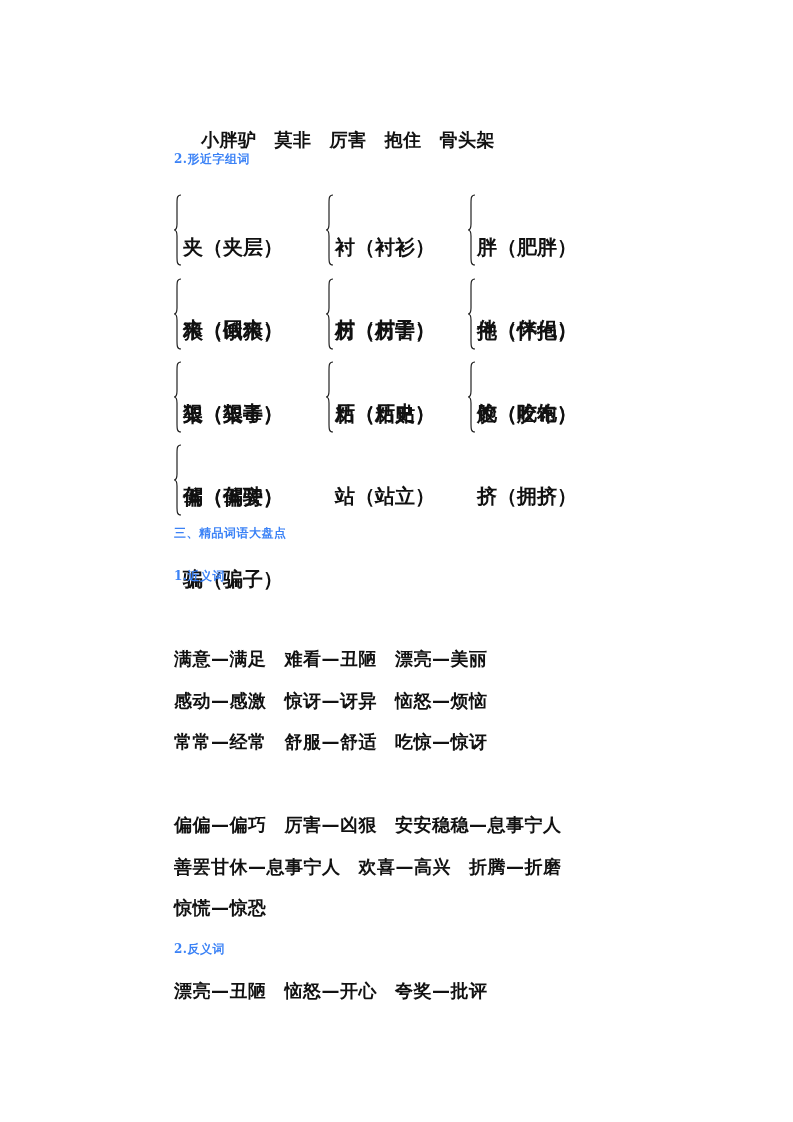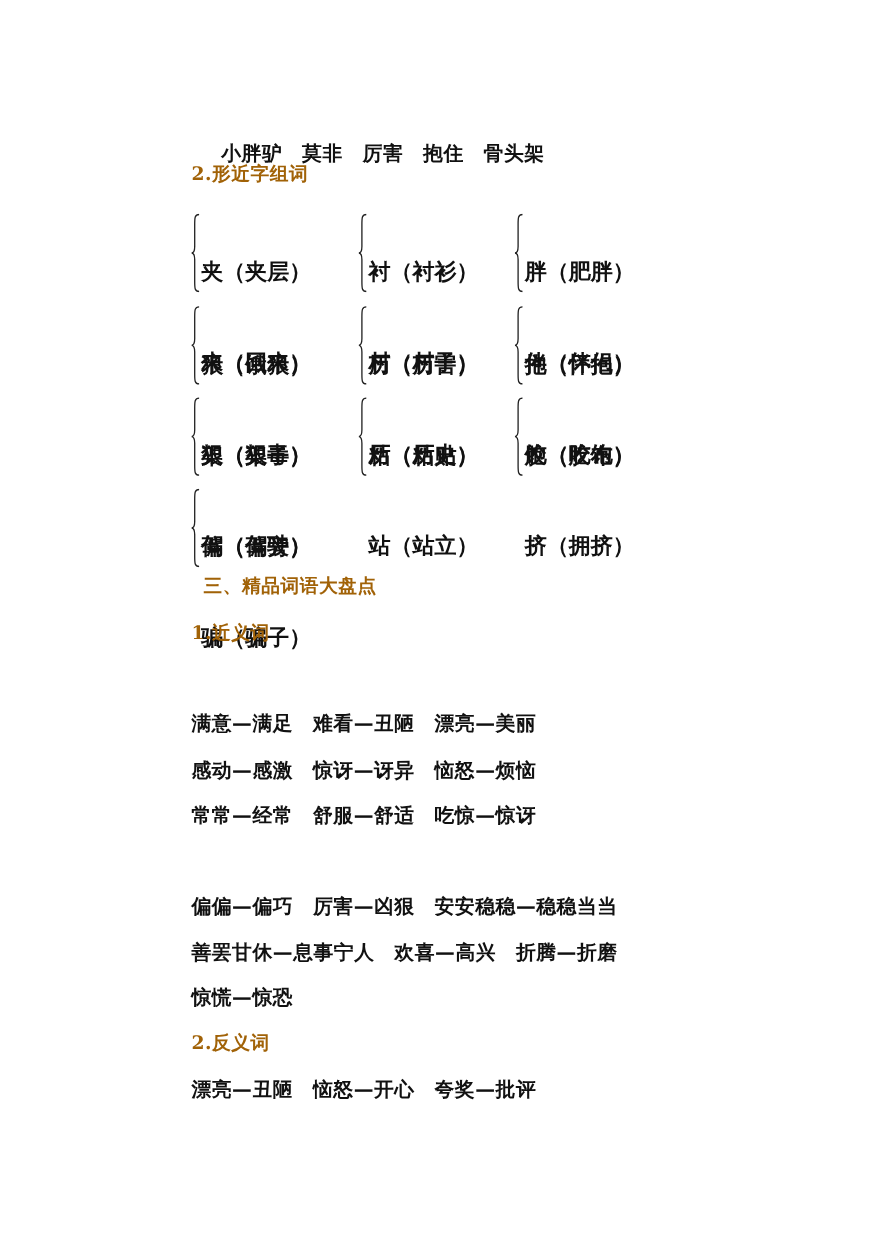"2.形近字组词" .heading { color: #a16207 -> #3b82f6; font-size: 17px -> 12px }
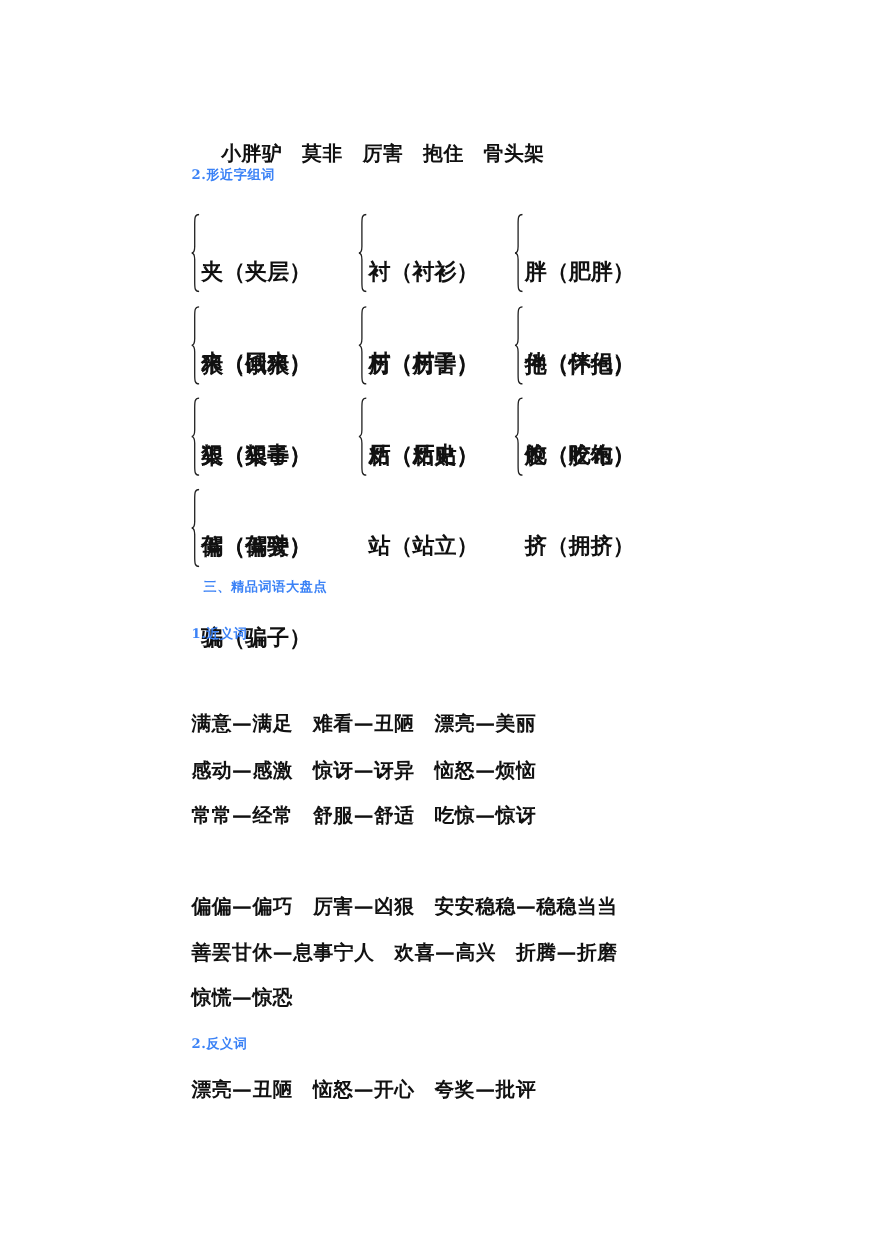"三、精品词语大盘点" div.line { margin-left: 11px -> none }
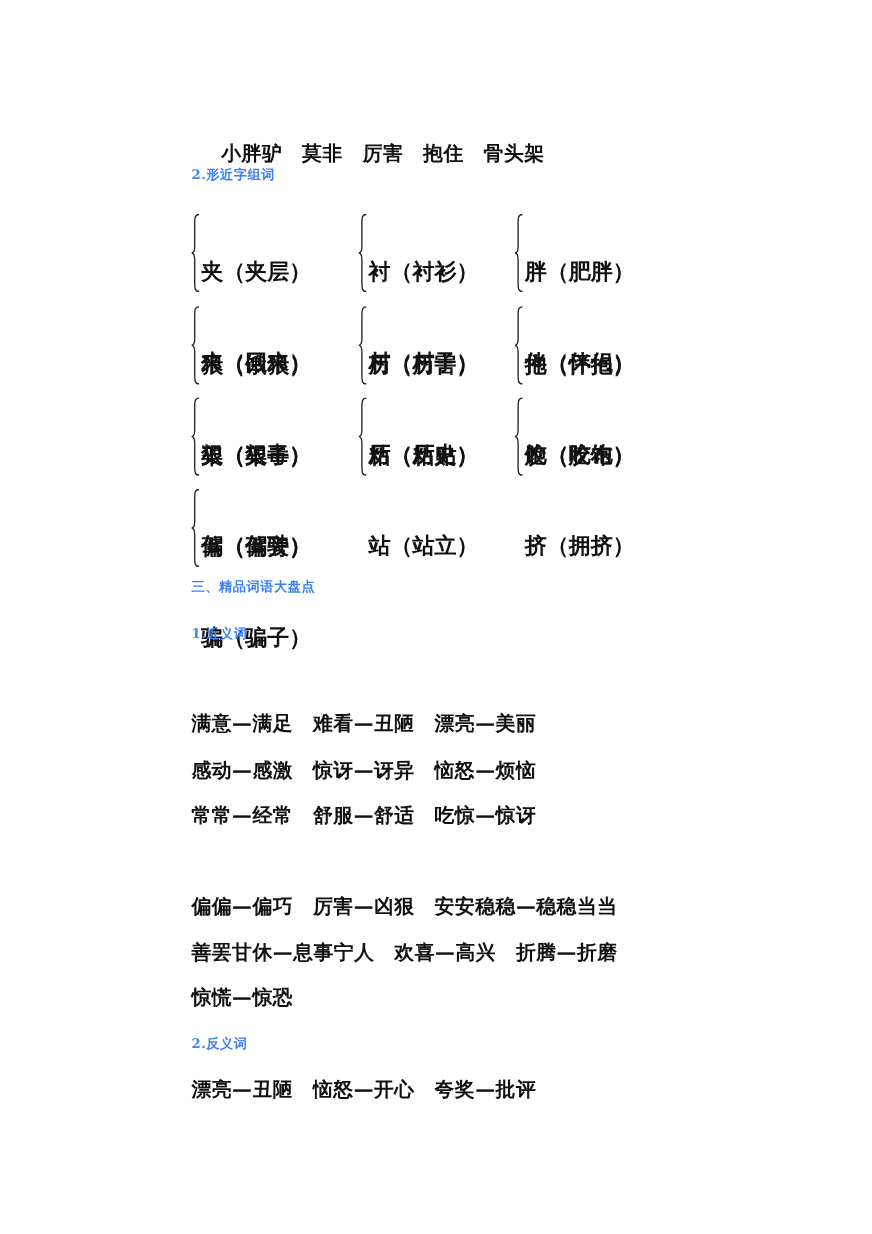"安安稳稳—稳稳当当" span { text: 稳稳当当 -> 息事宁人 }
